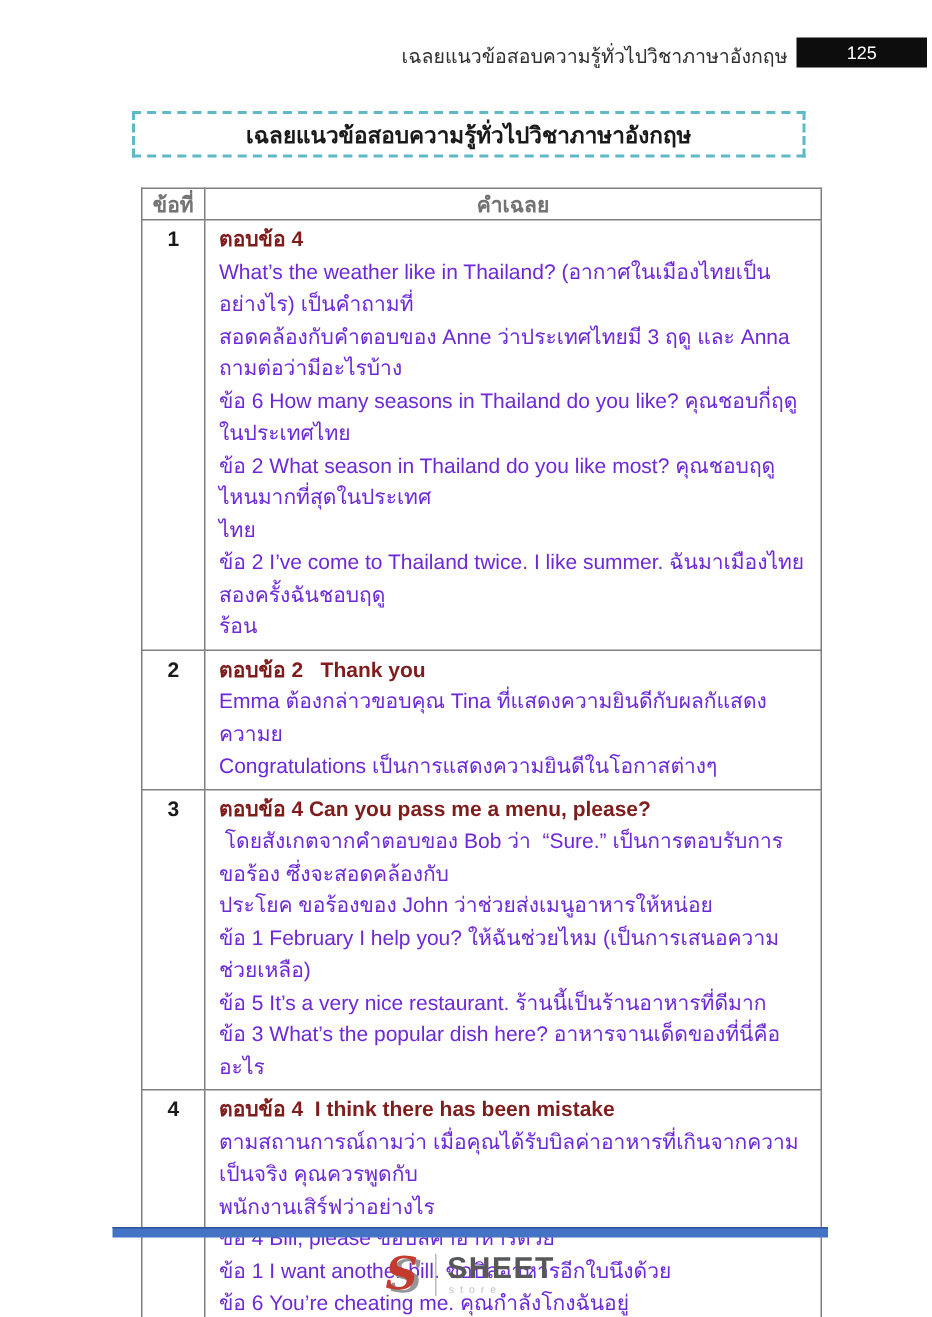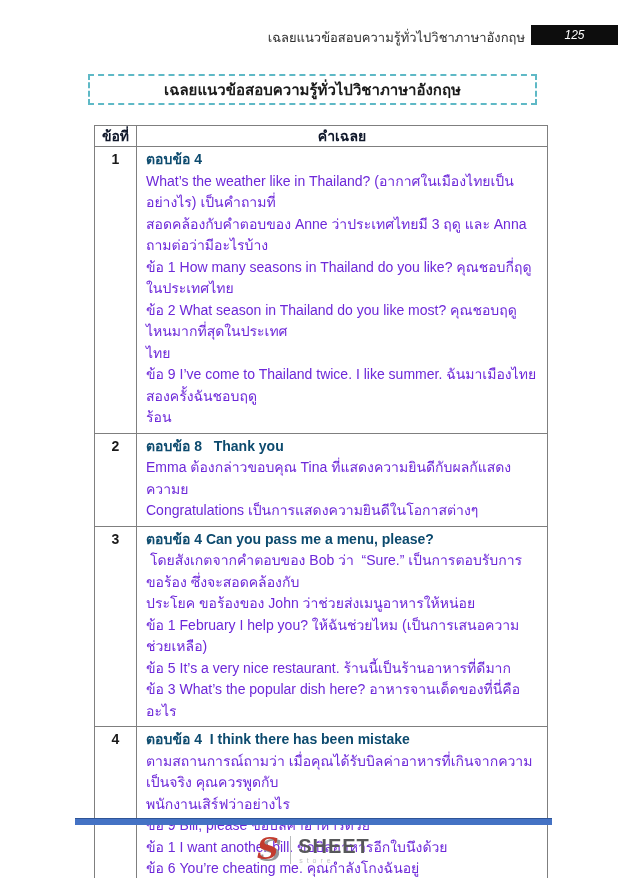"125" .page-badge { font-style: italic -> none }
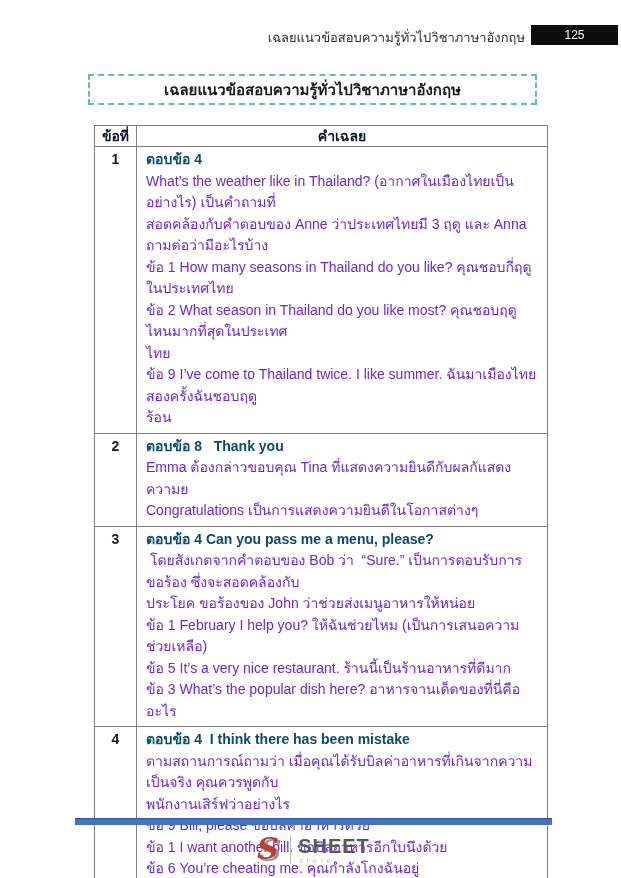"ข้อที่" table.answers th { color: #0f172a -> #737373 }
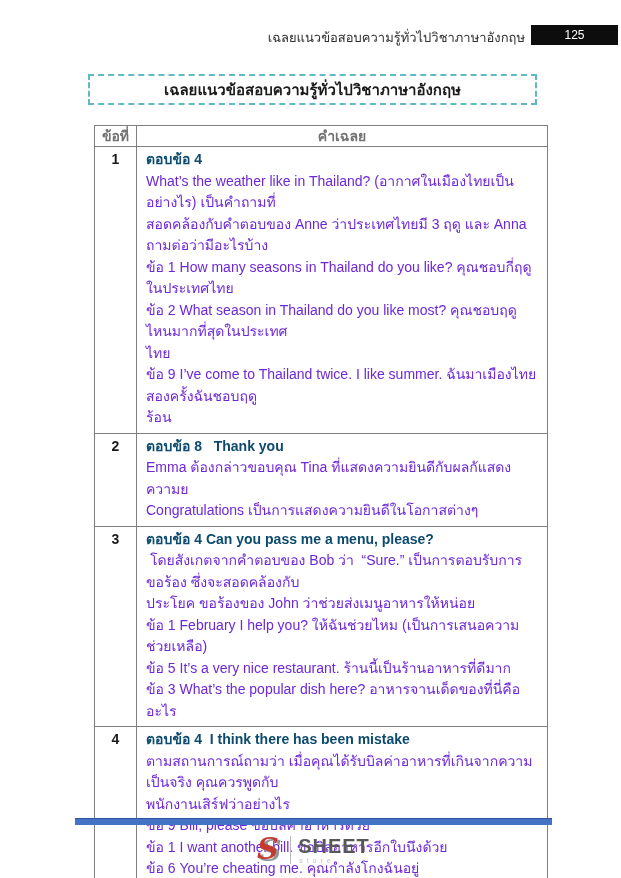"ตอบข้อ 4" .ans-line.bold { color: #0c4a6e -> #7f1d1d }
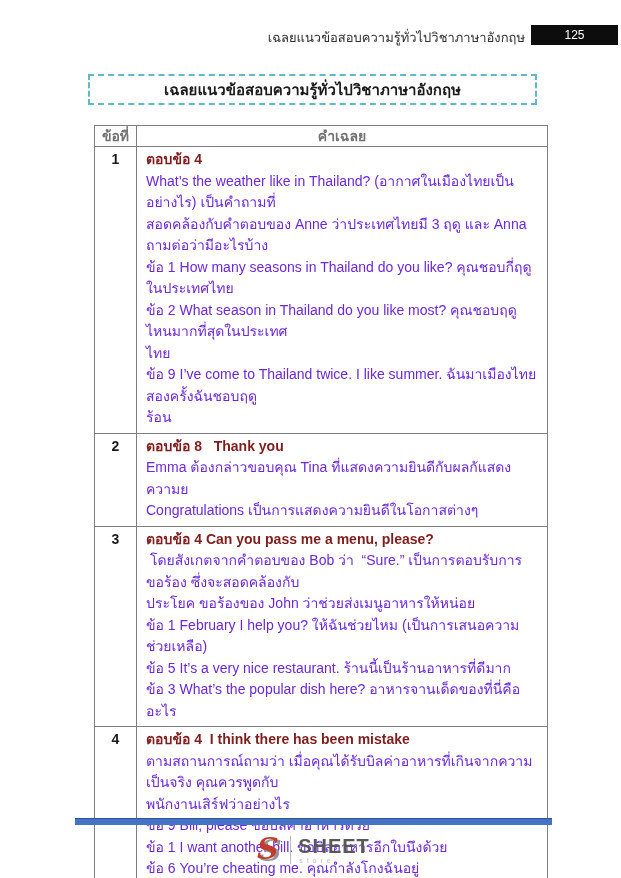"ข้อ 1 How many seasons" div.ans-line { text: 1 -> 6 }
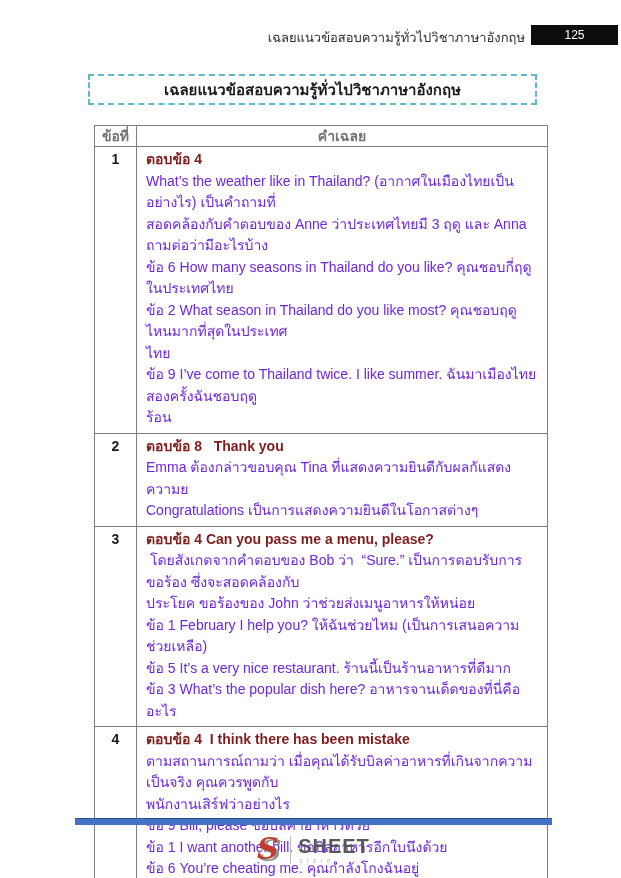"ข้อ 9 I’ve come to" div.ans-line { text: 9 -> 2 }
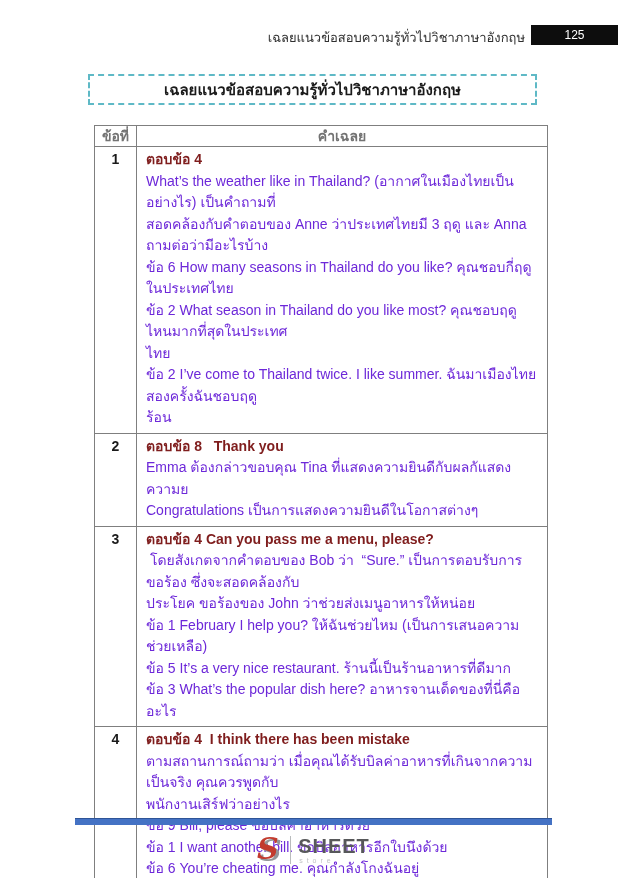"ตอบข้อ 8 Thank you" div.ans-line { text: 8 -> 2 }
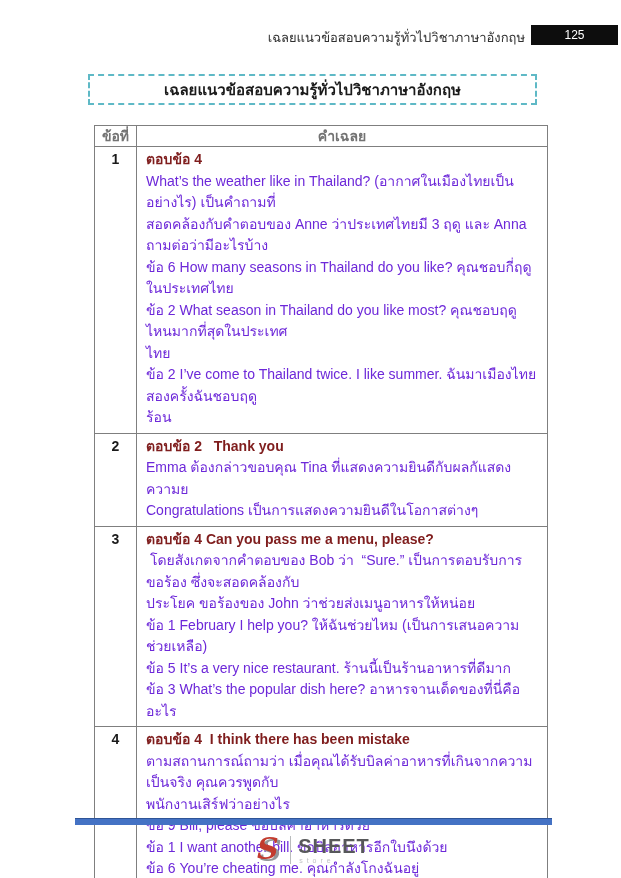"ข้อ 9 Bill, please ขอบิลค่าอาหารด้วย" div.ans-line { text: 9 -> 4 }
